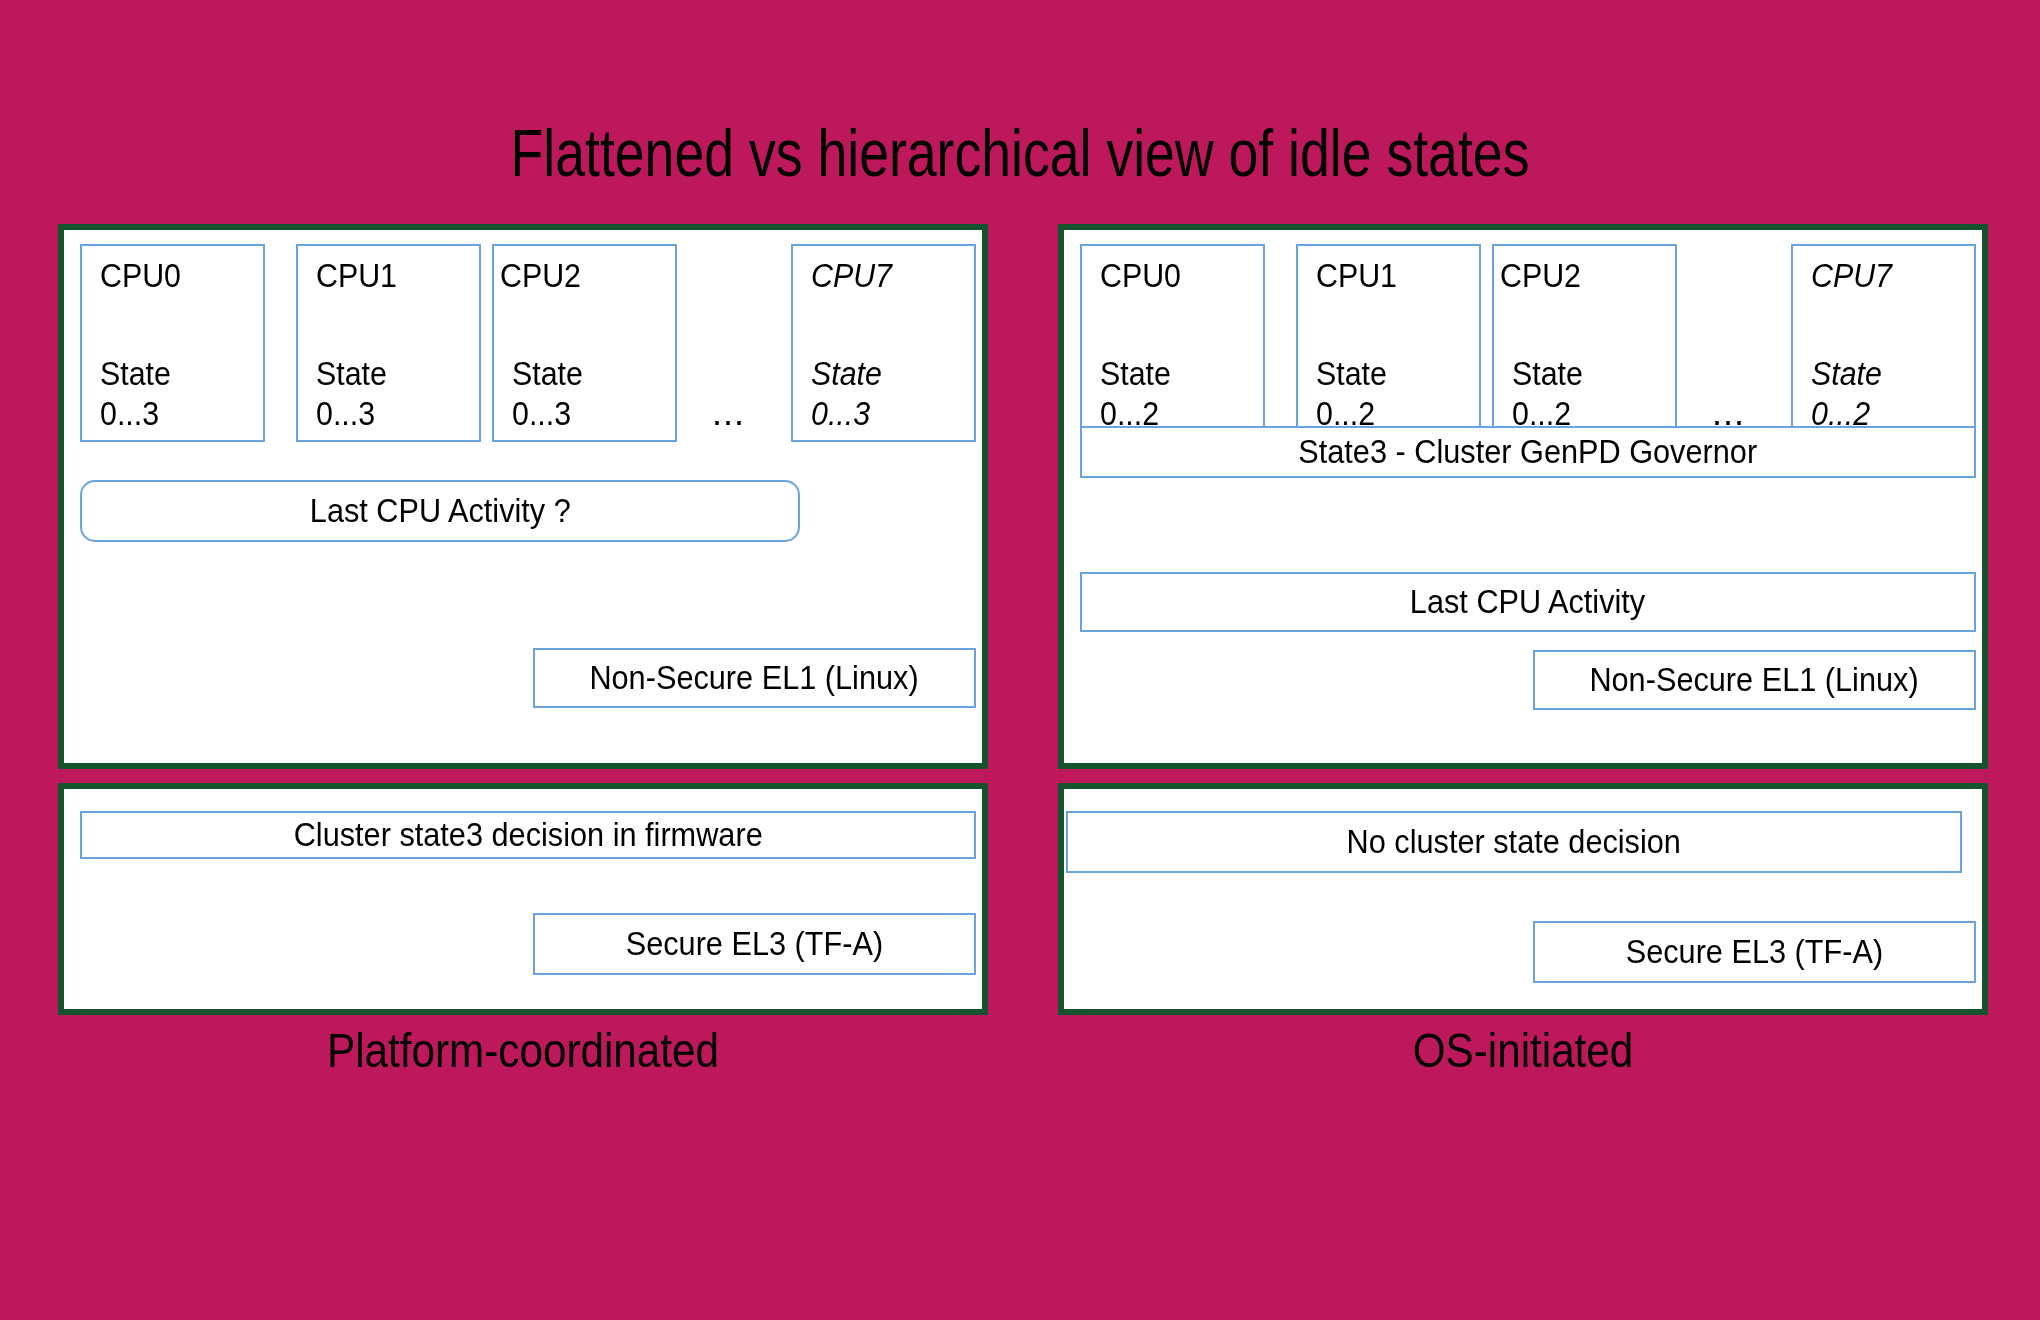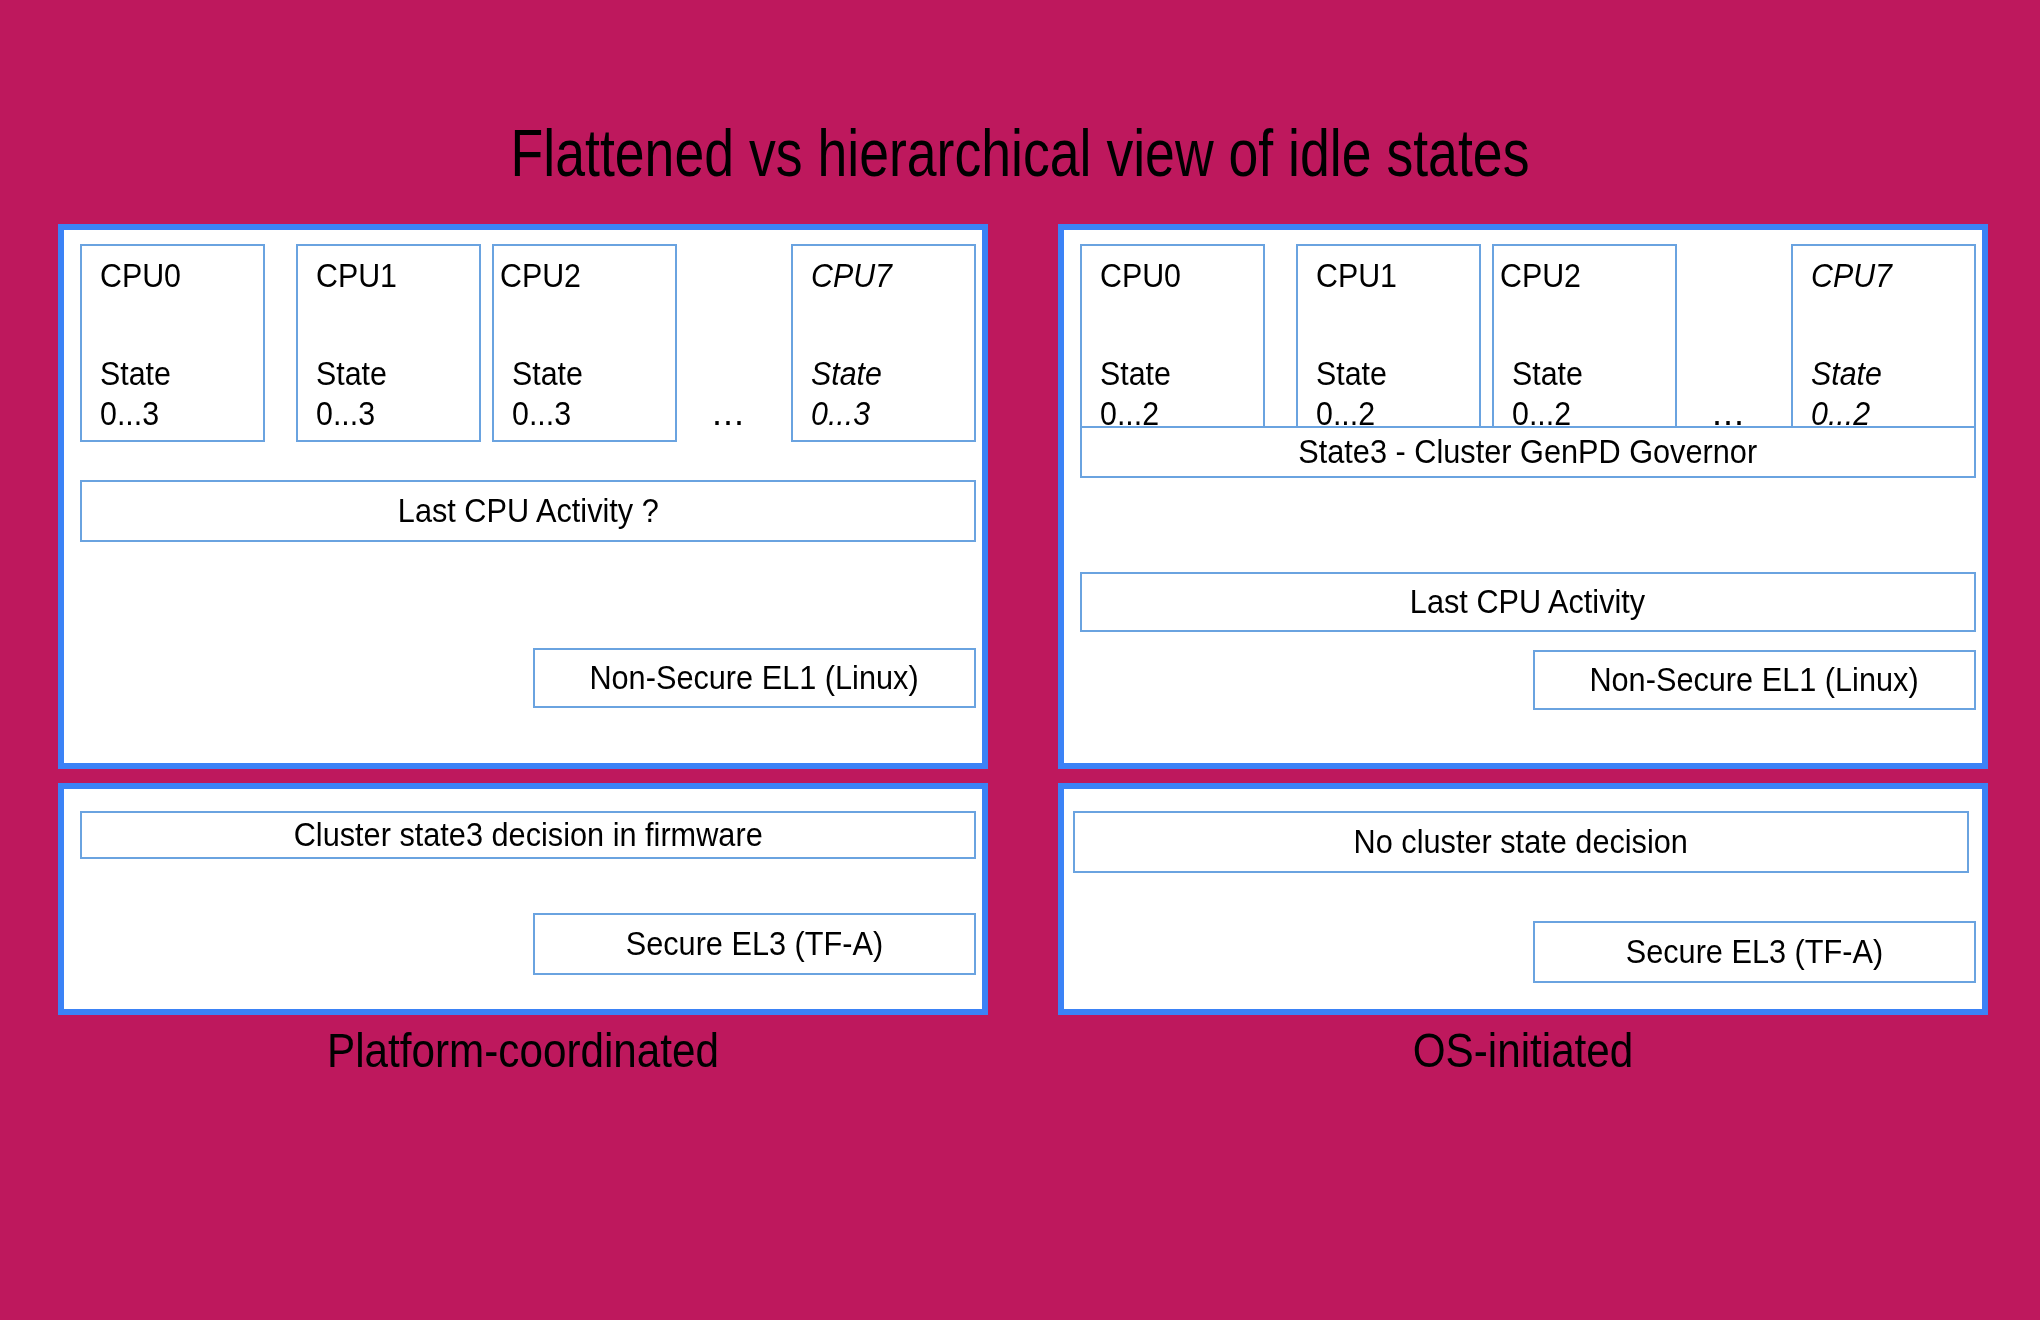"CPU0" .panel { border: 6px solid #3b82f6 -> 6px solid #14532d }
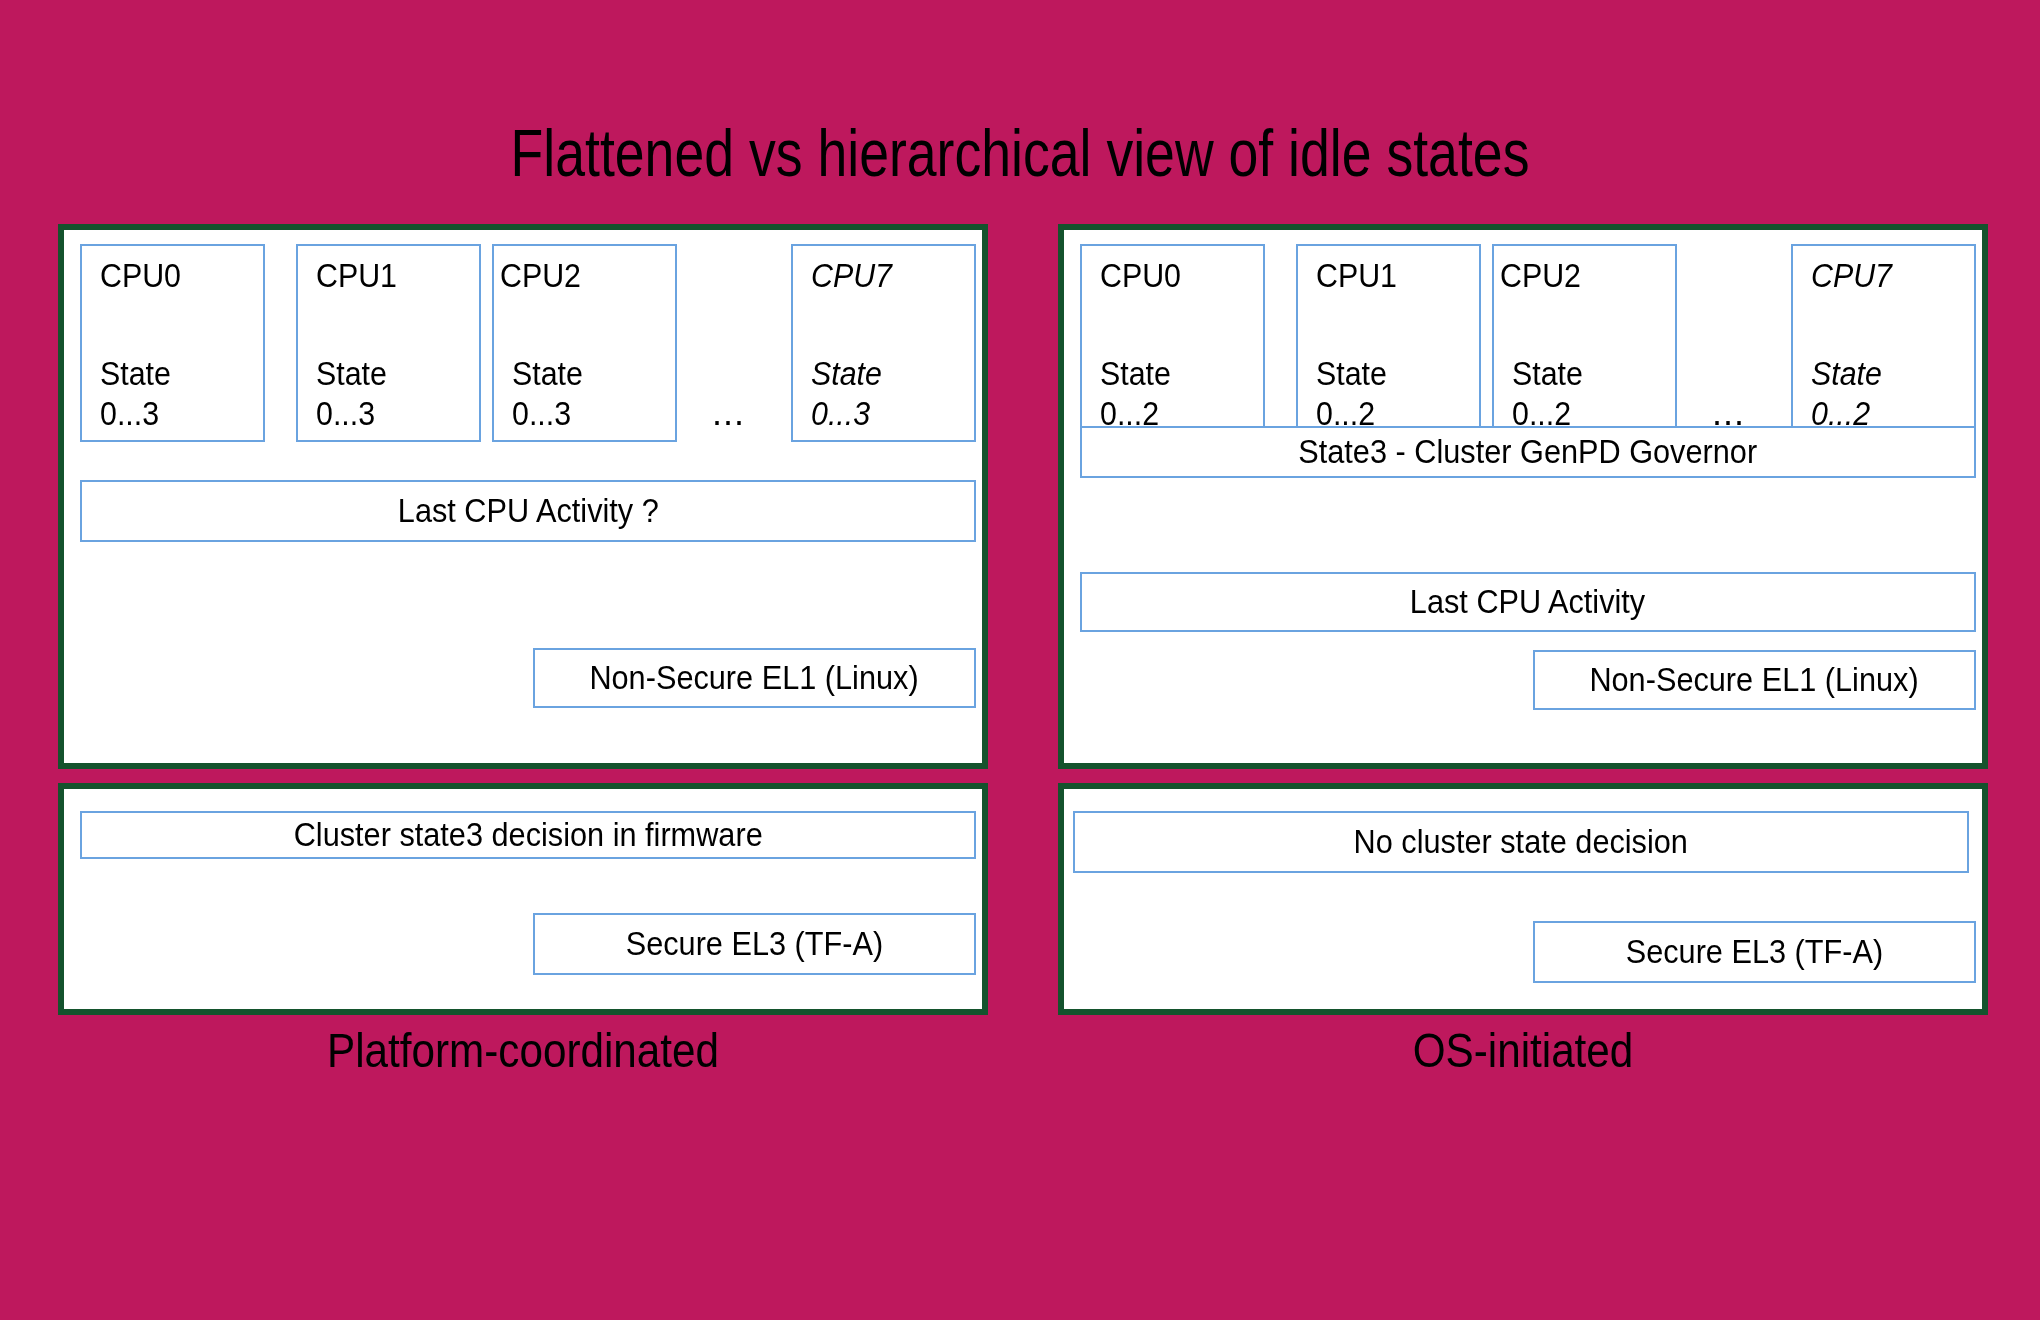"Last CPU Activity ?" #bar-left-activity { border-radius: none -> 15px; width: 896px -> 720px }
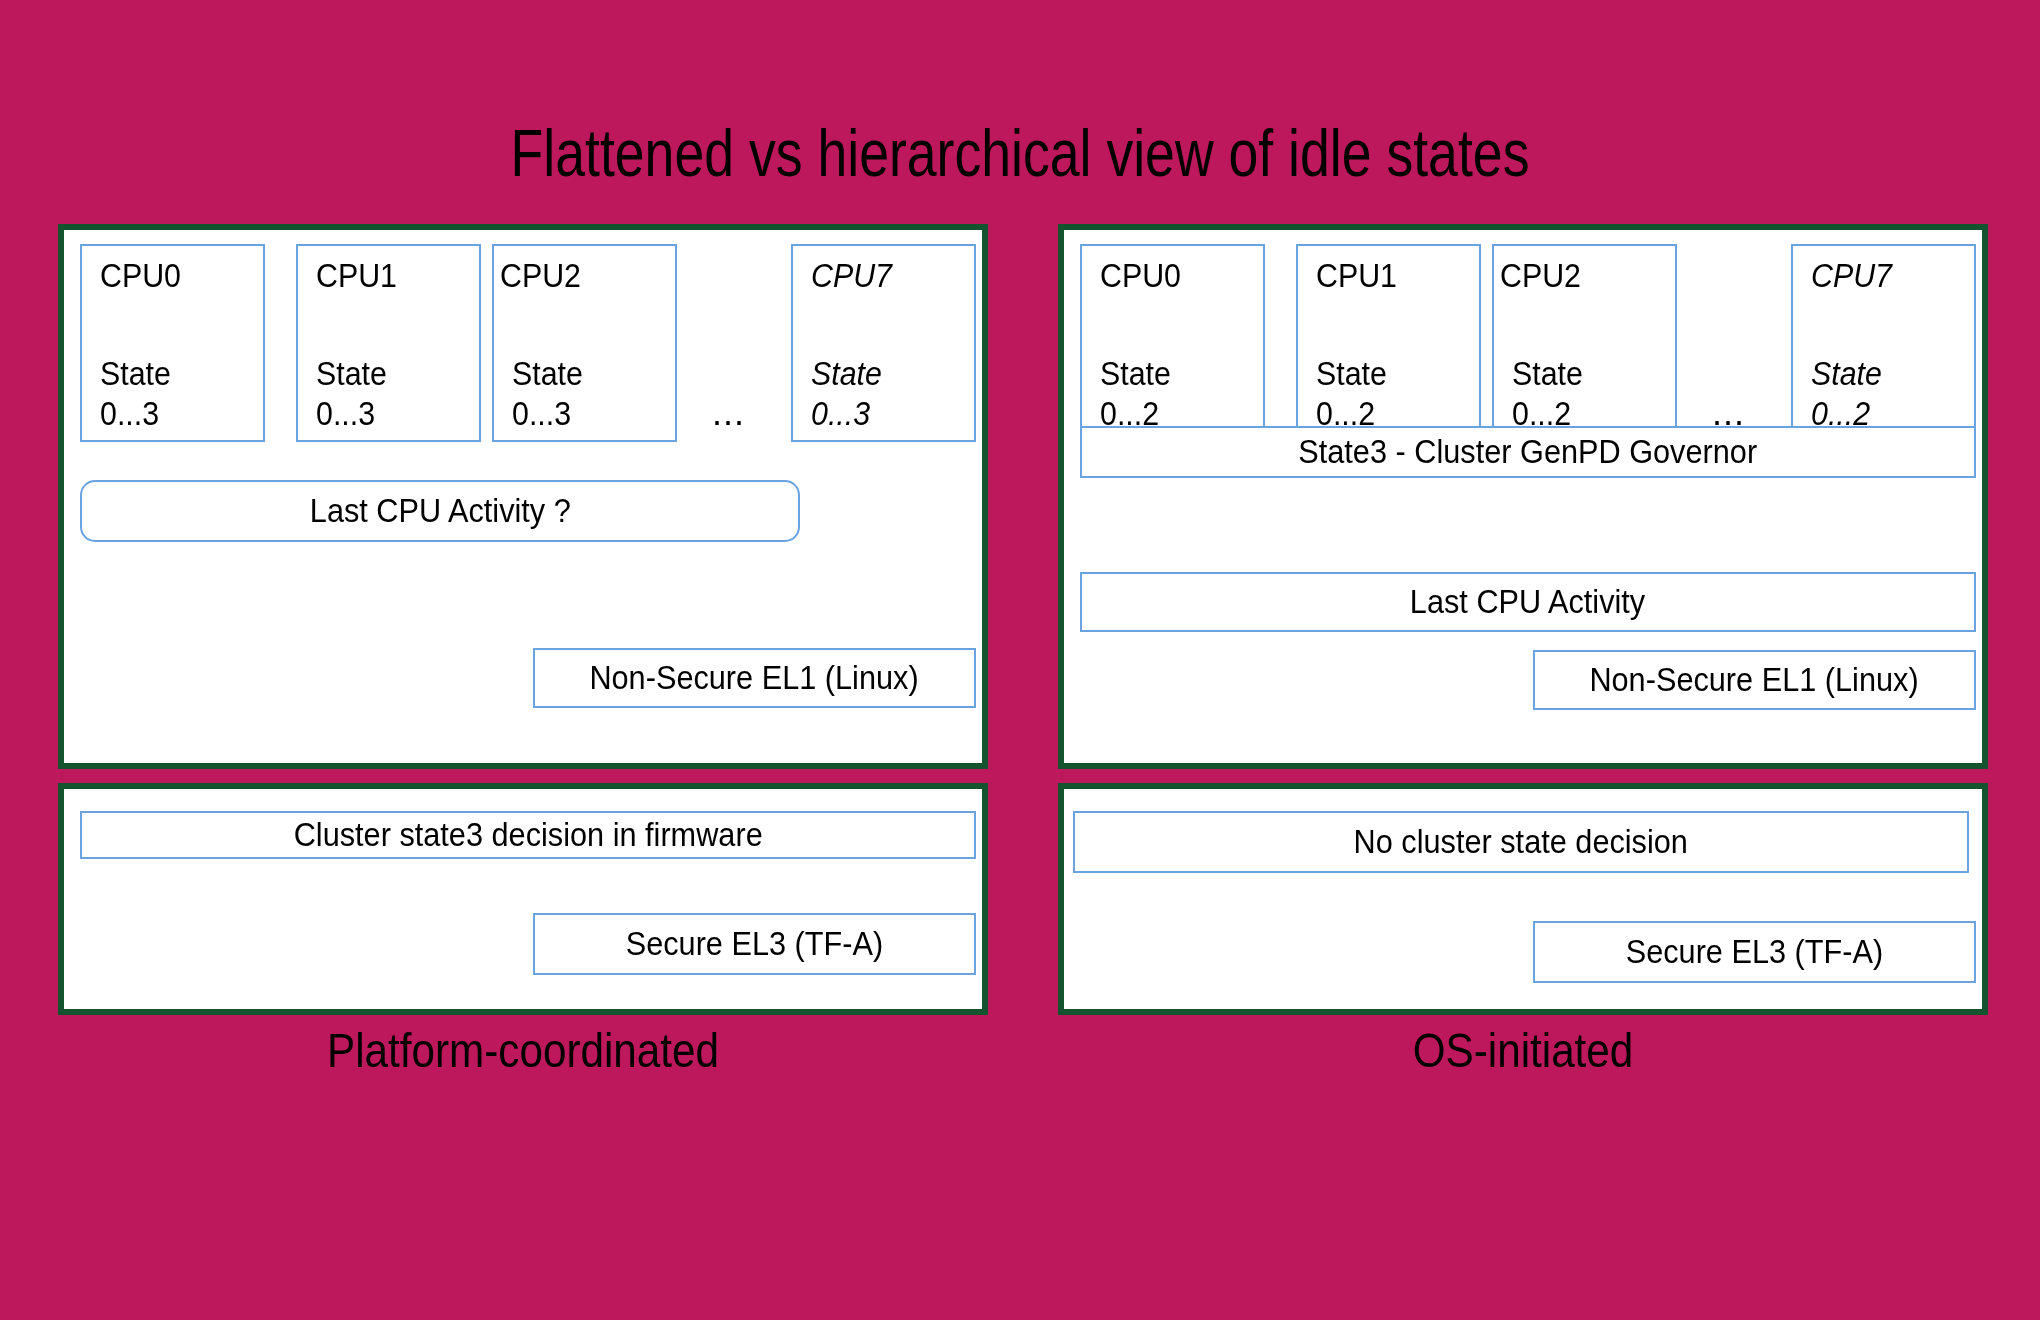"No cluster state decision" #bar-right-fw { left: 9px -> 2px }
